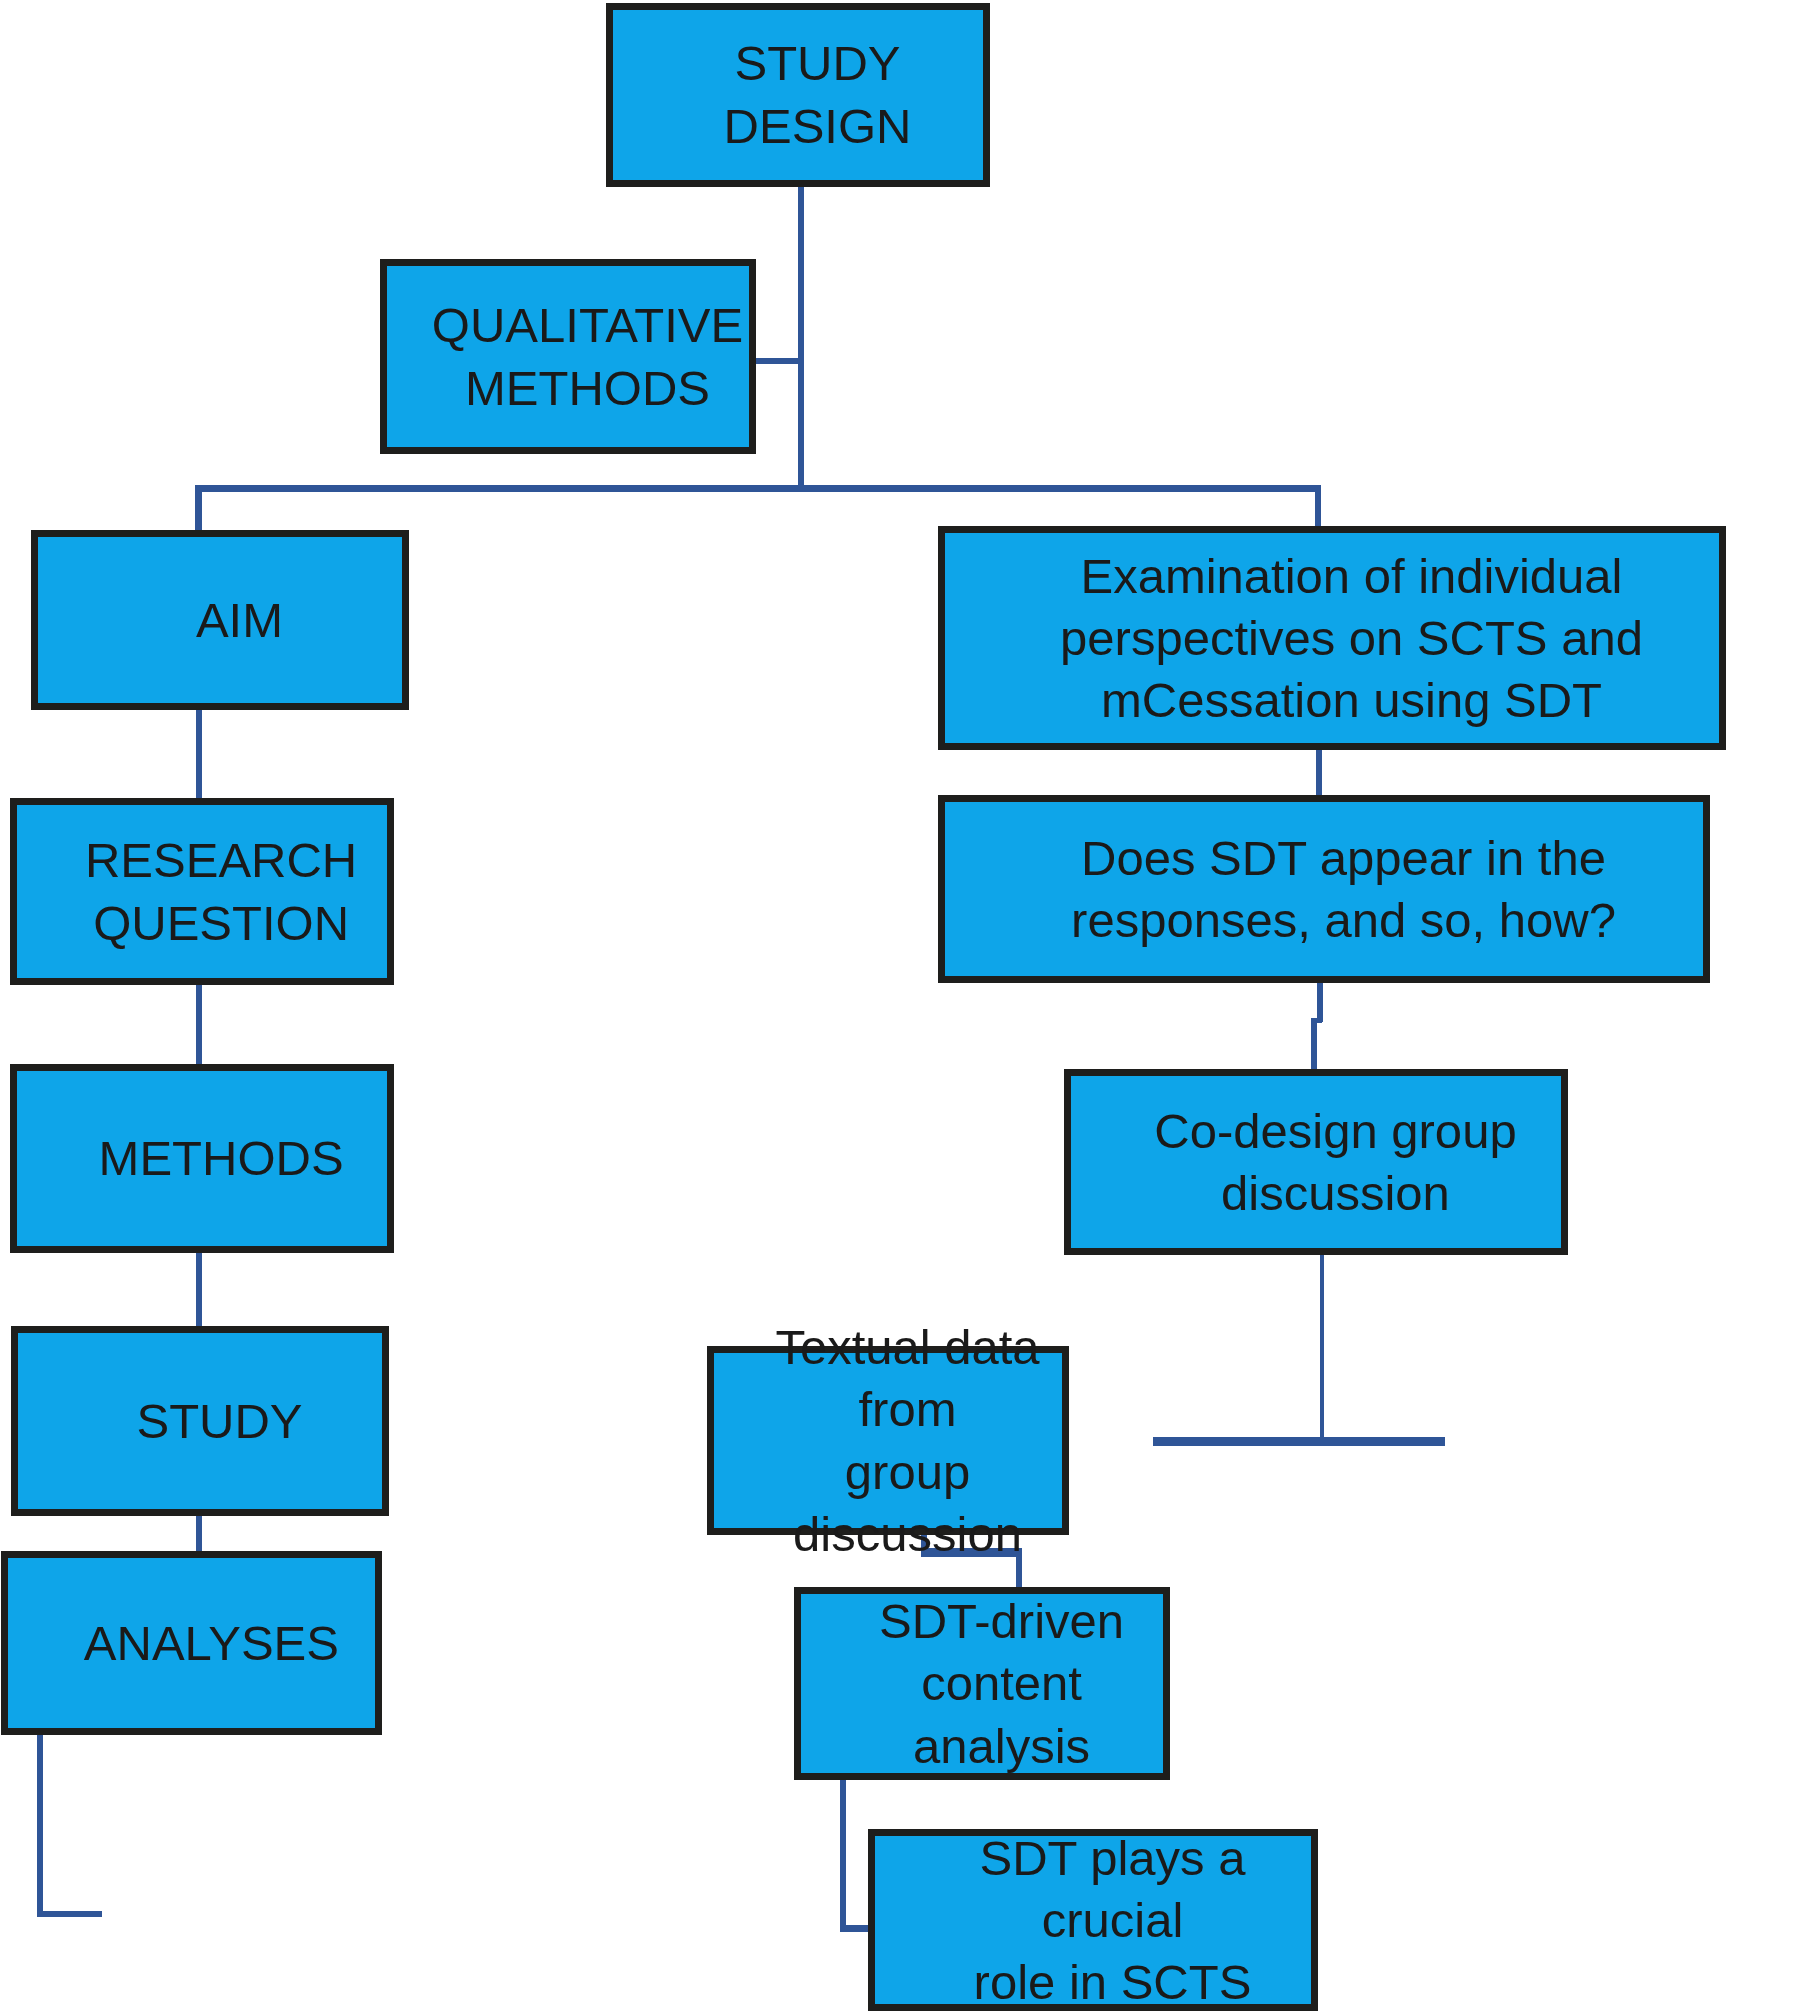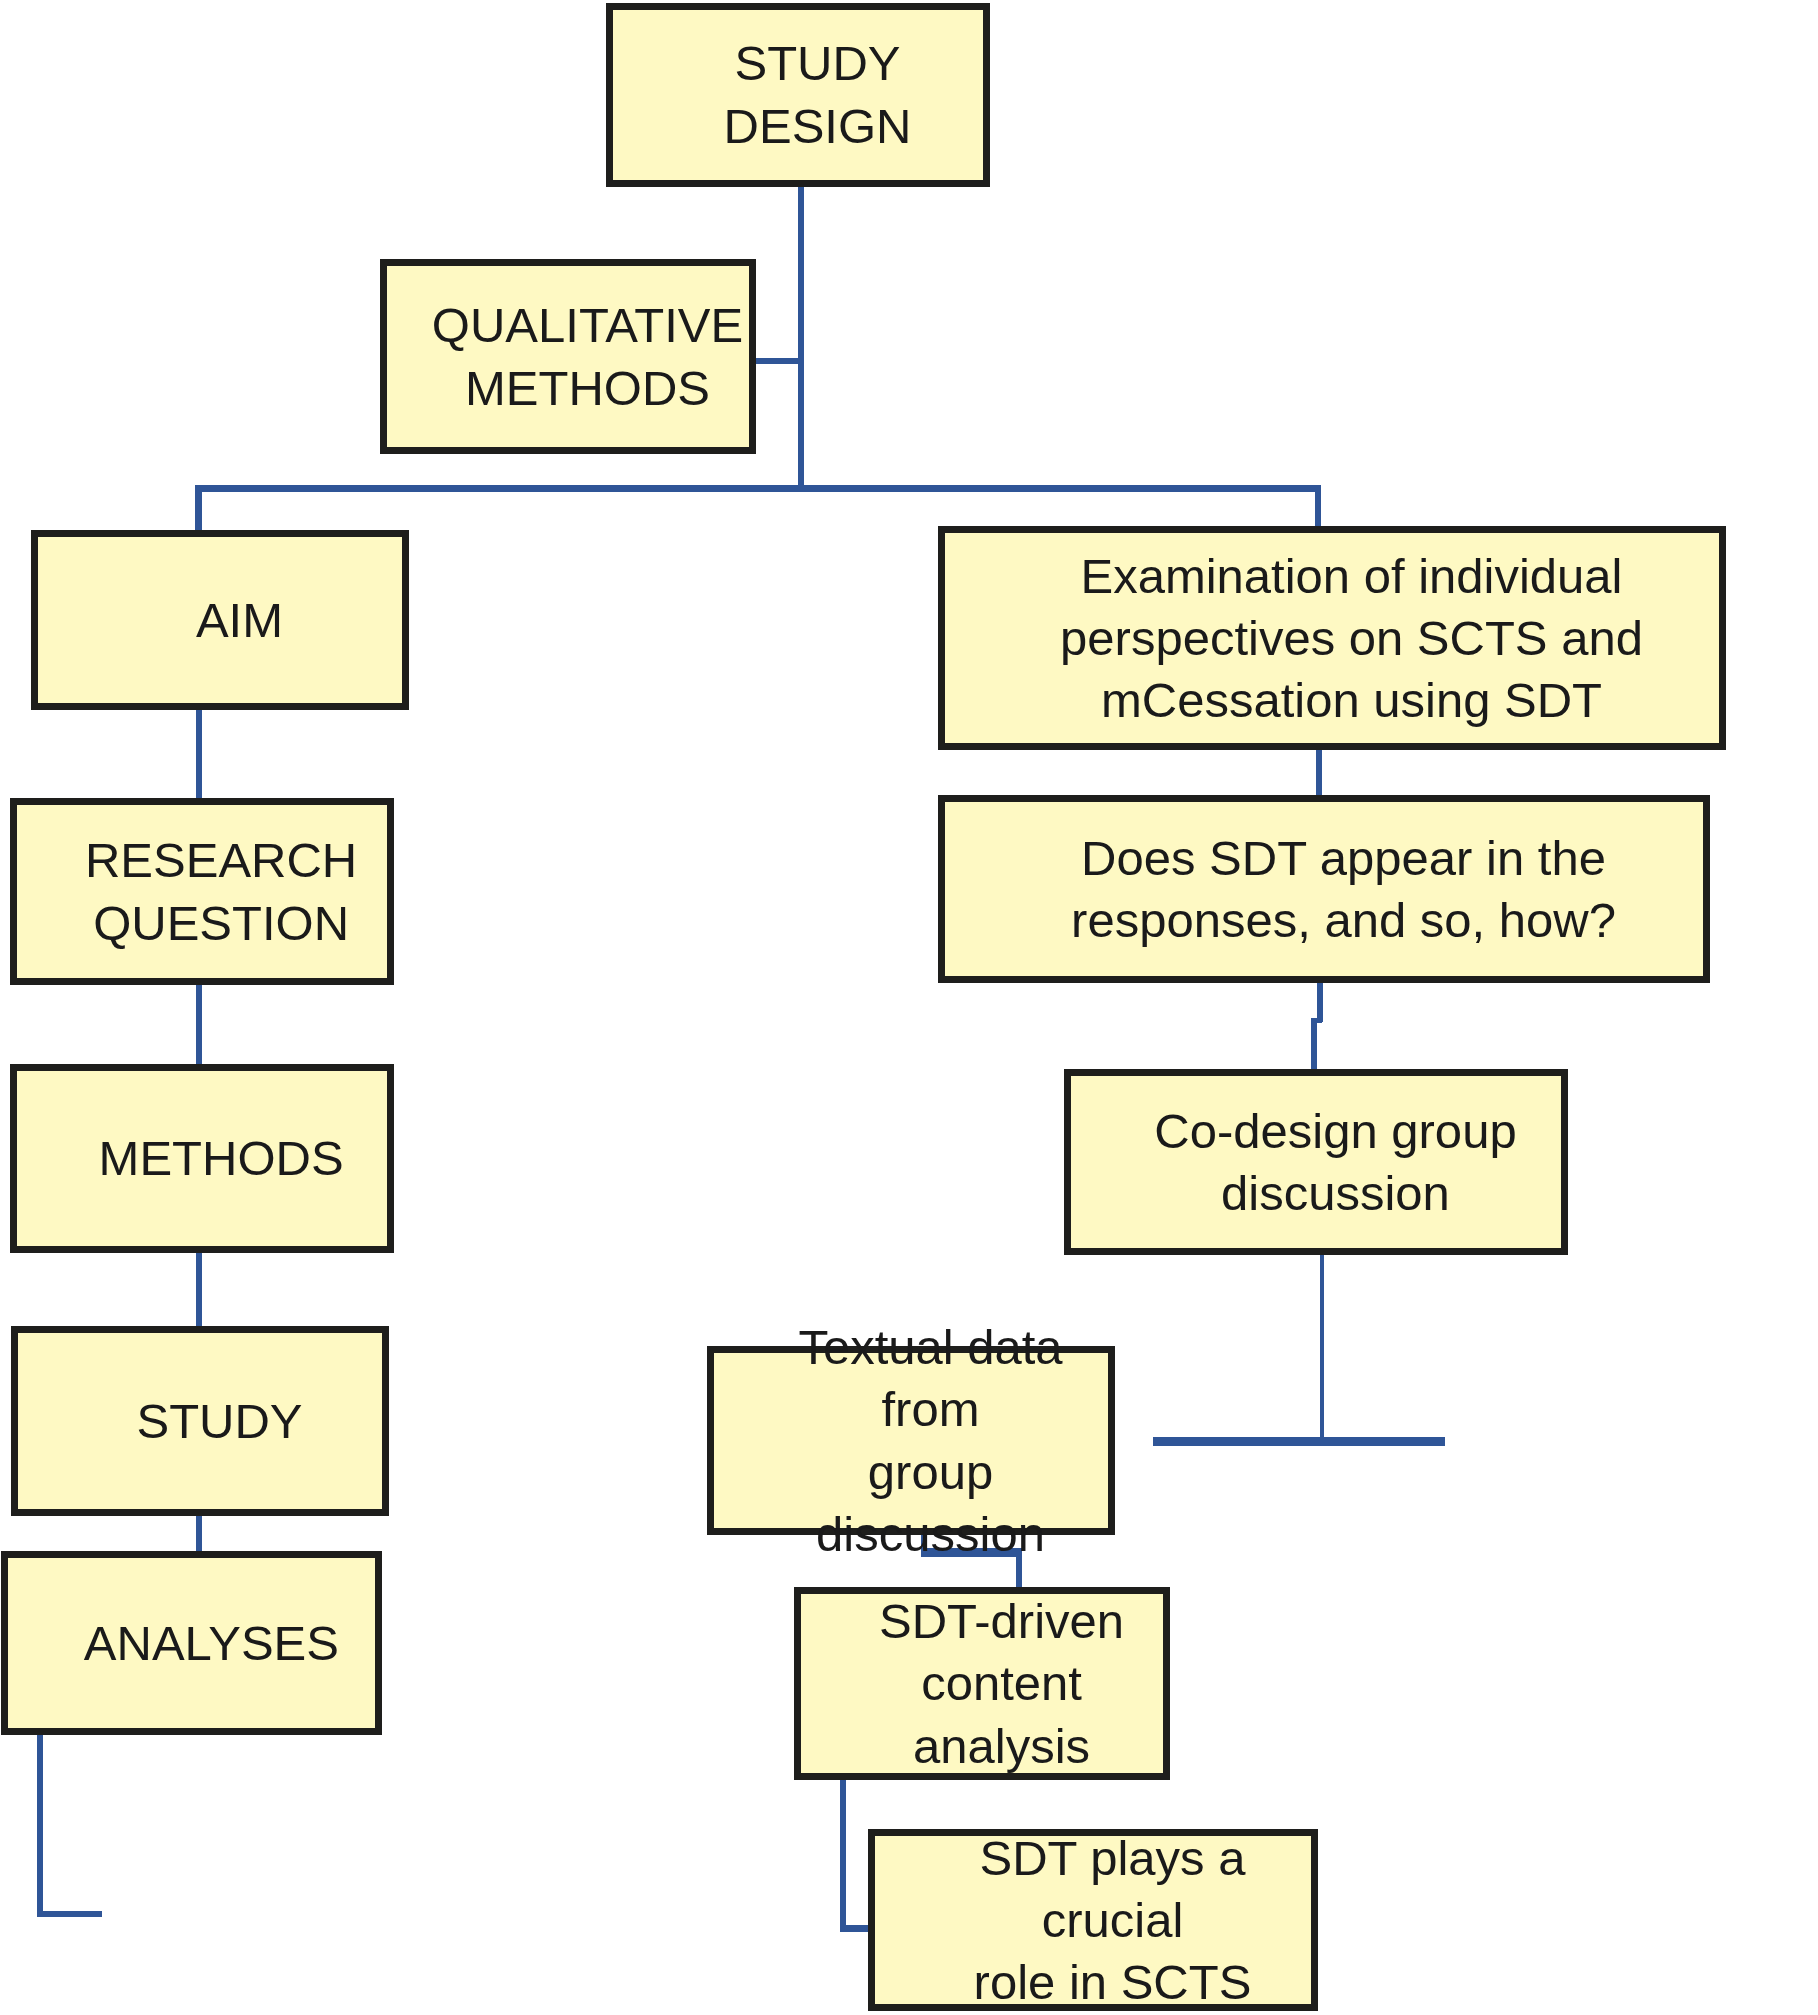"STUDY DESIGN" .node { background: #fef9c3 -> #0ea5e9 }
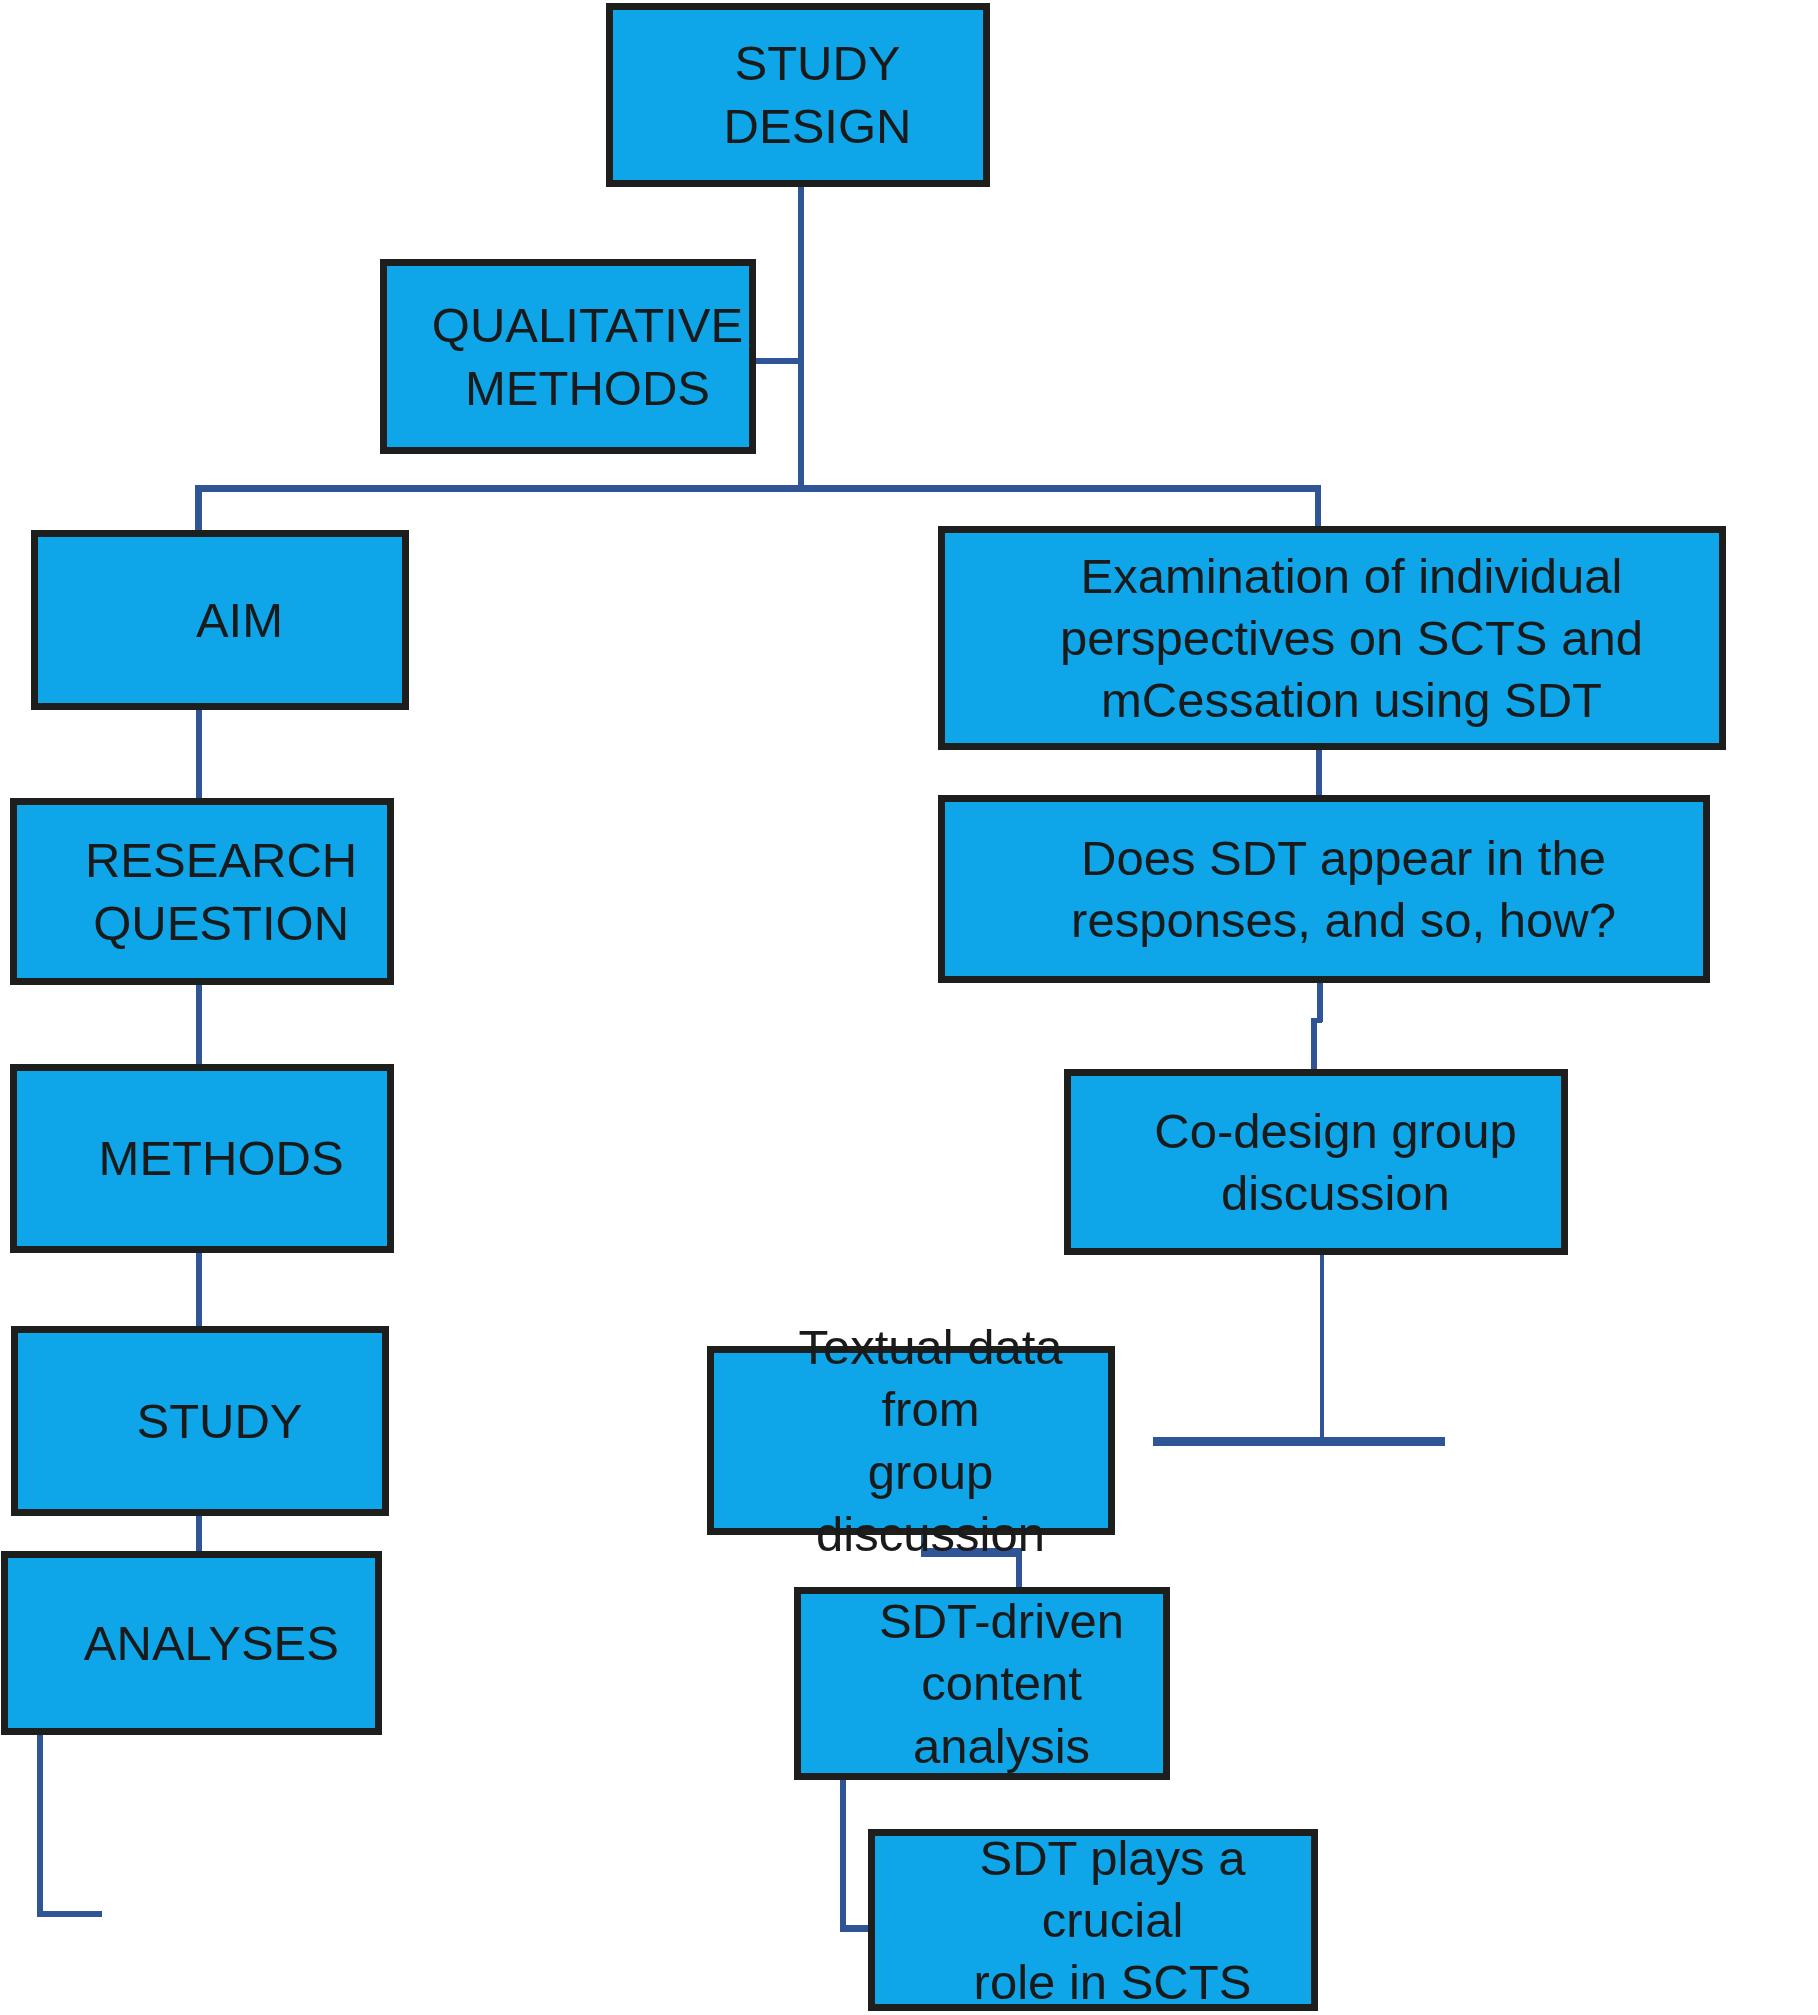"Textual data from" #n-textual-data { width: 408px -> 362px }
